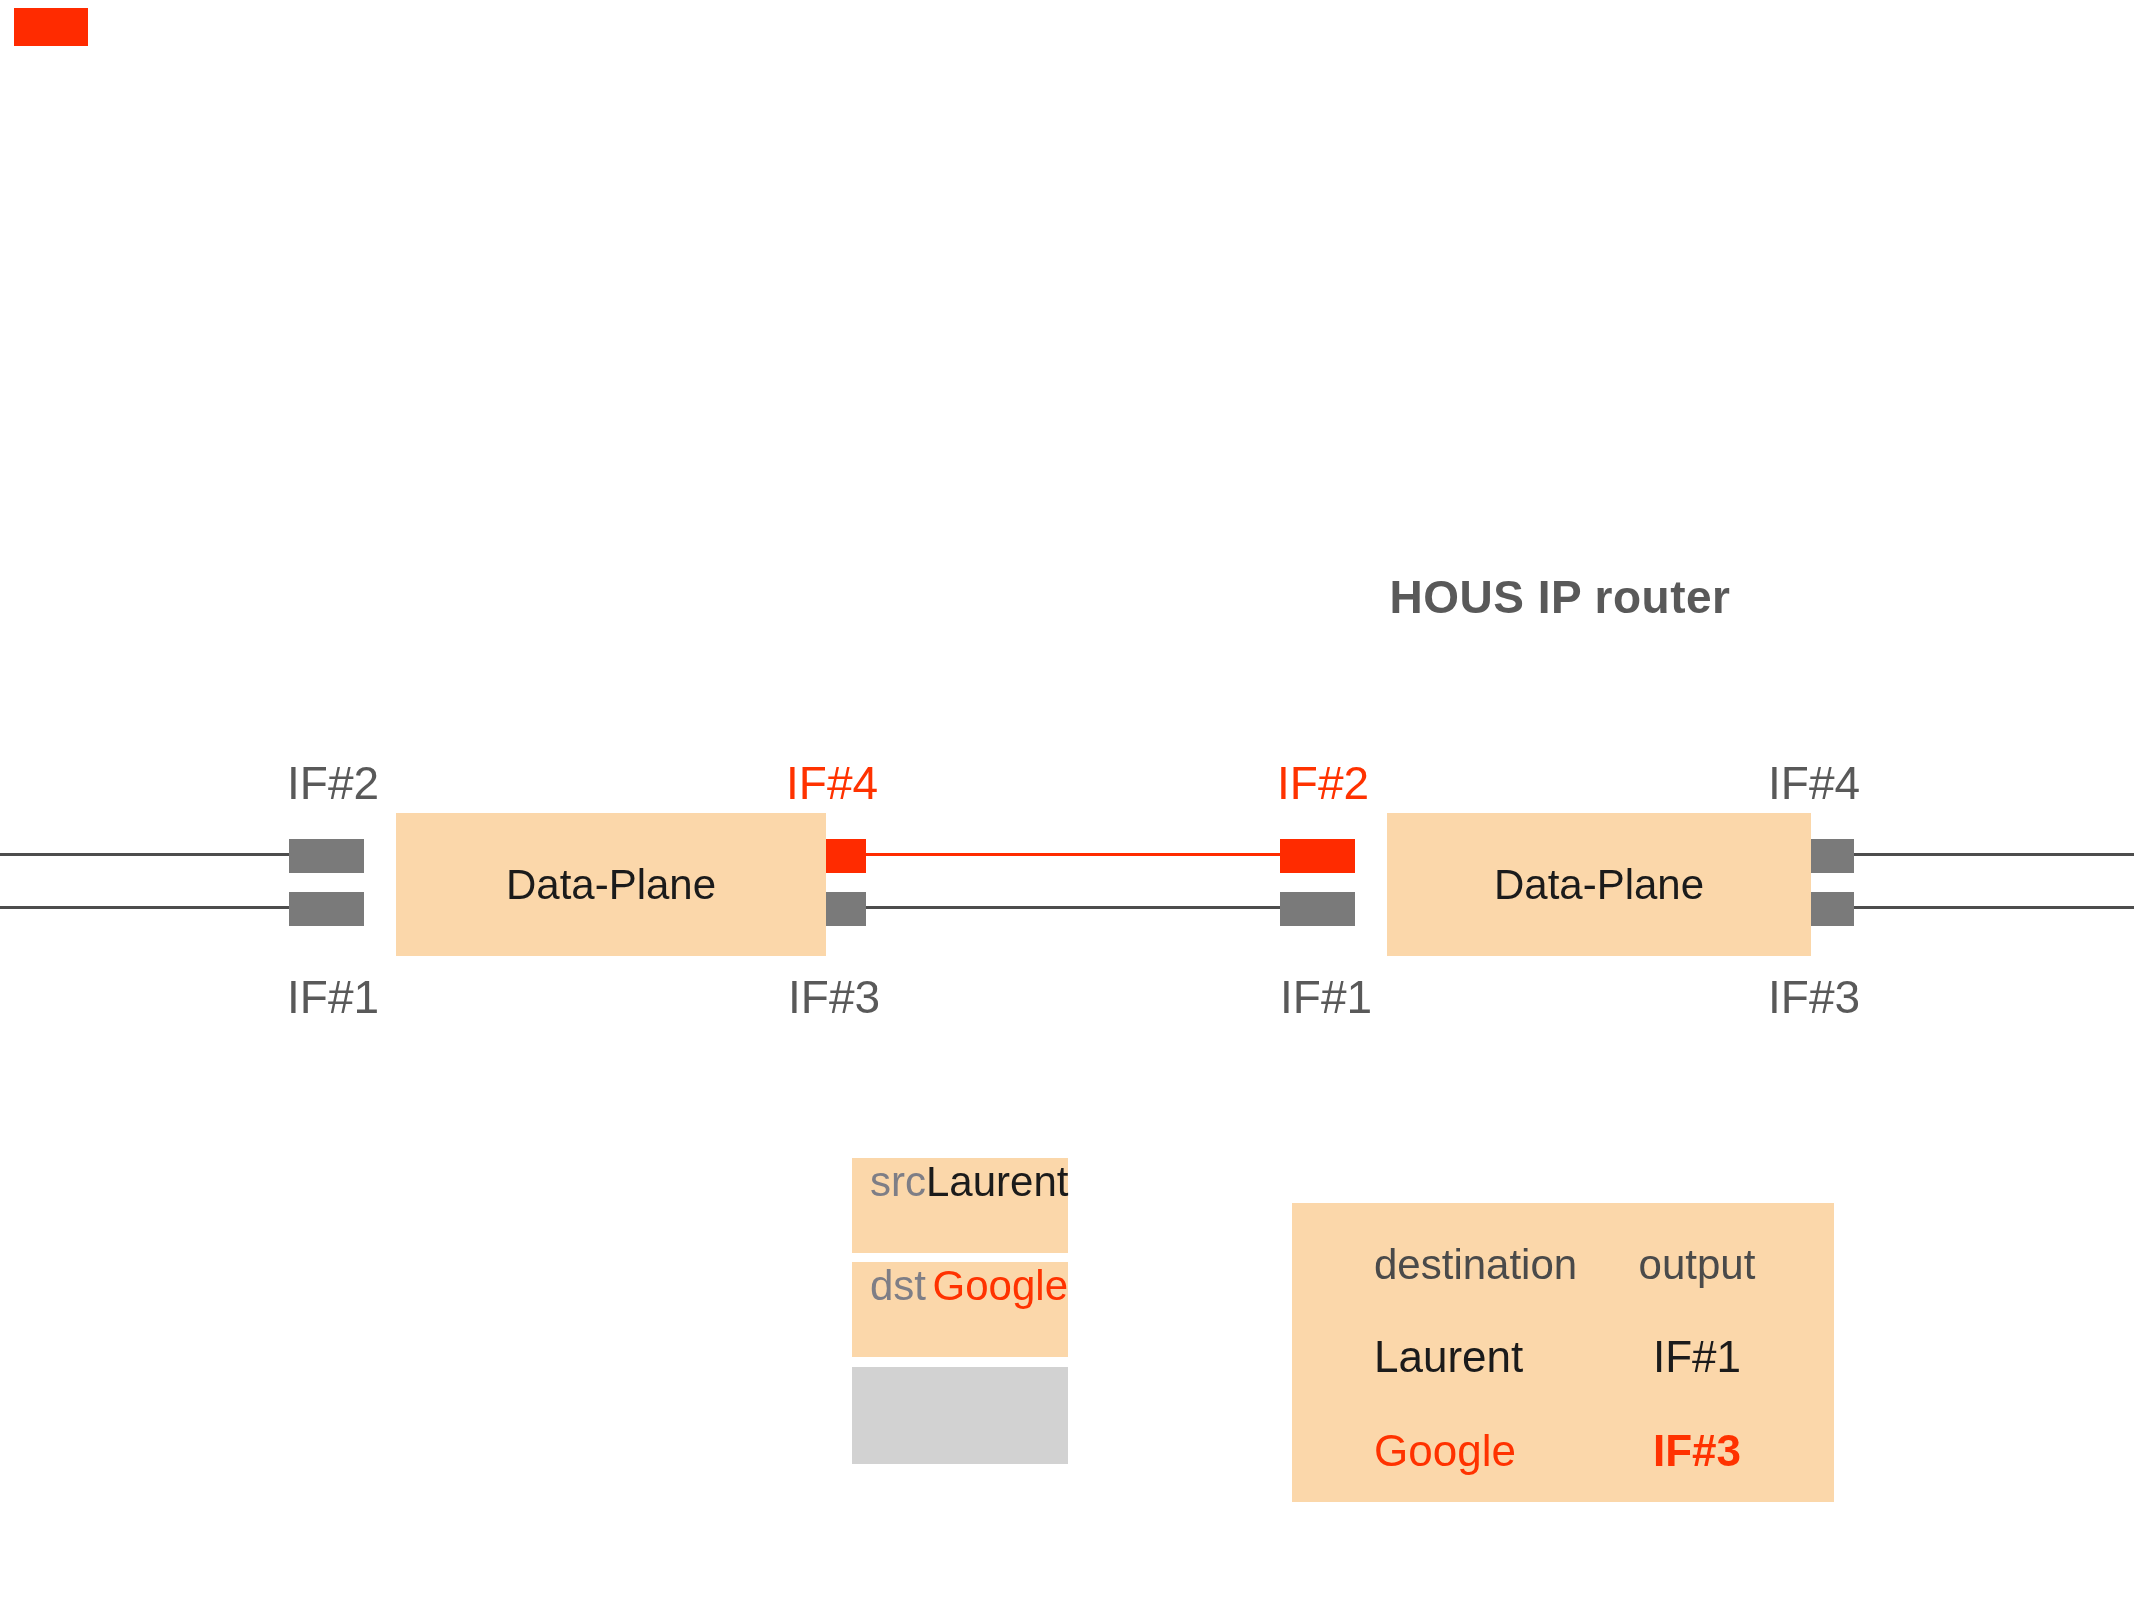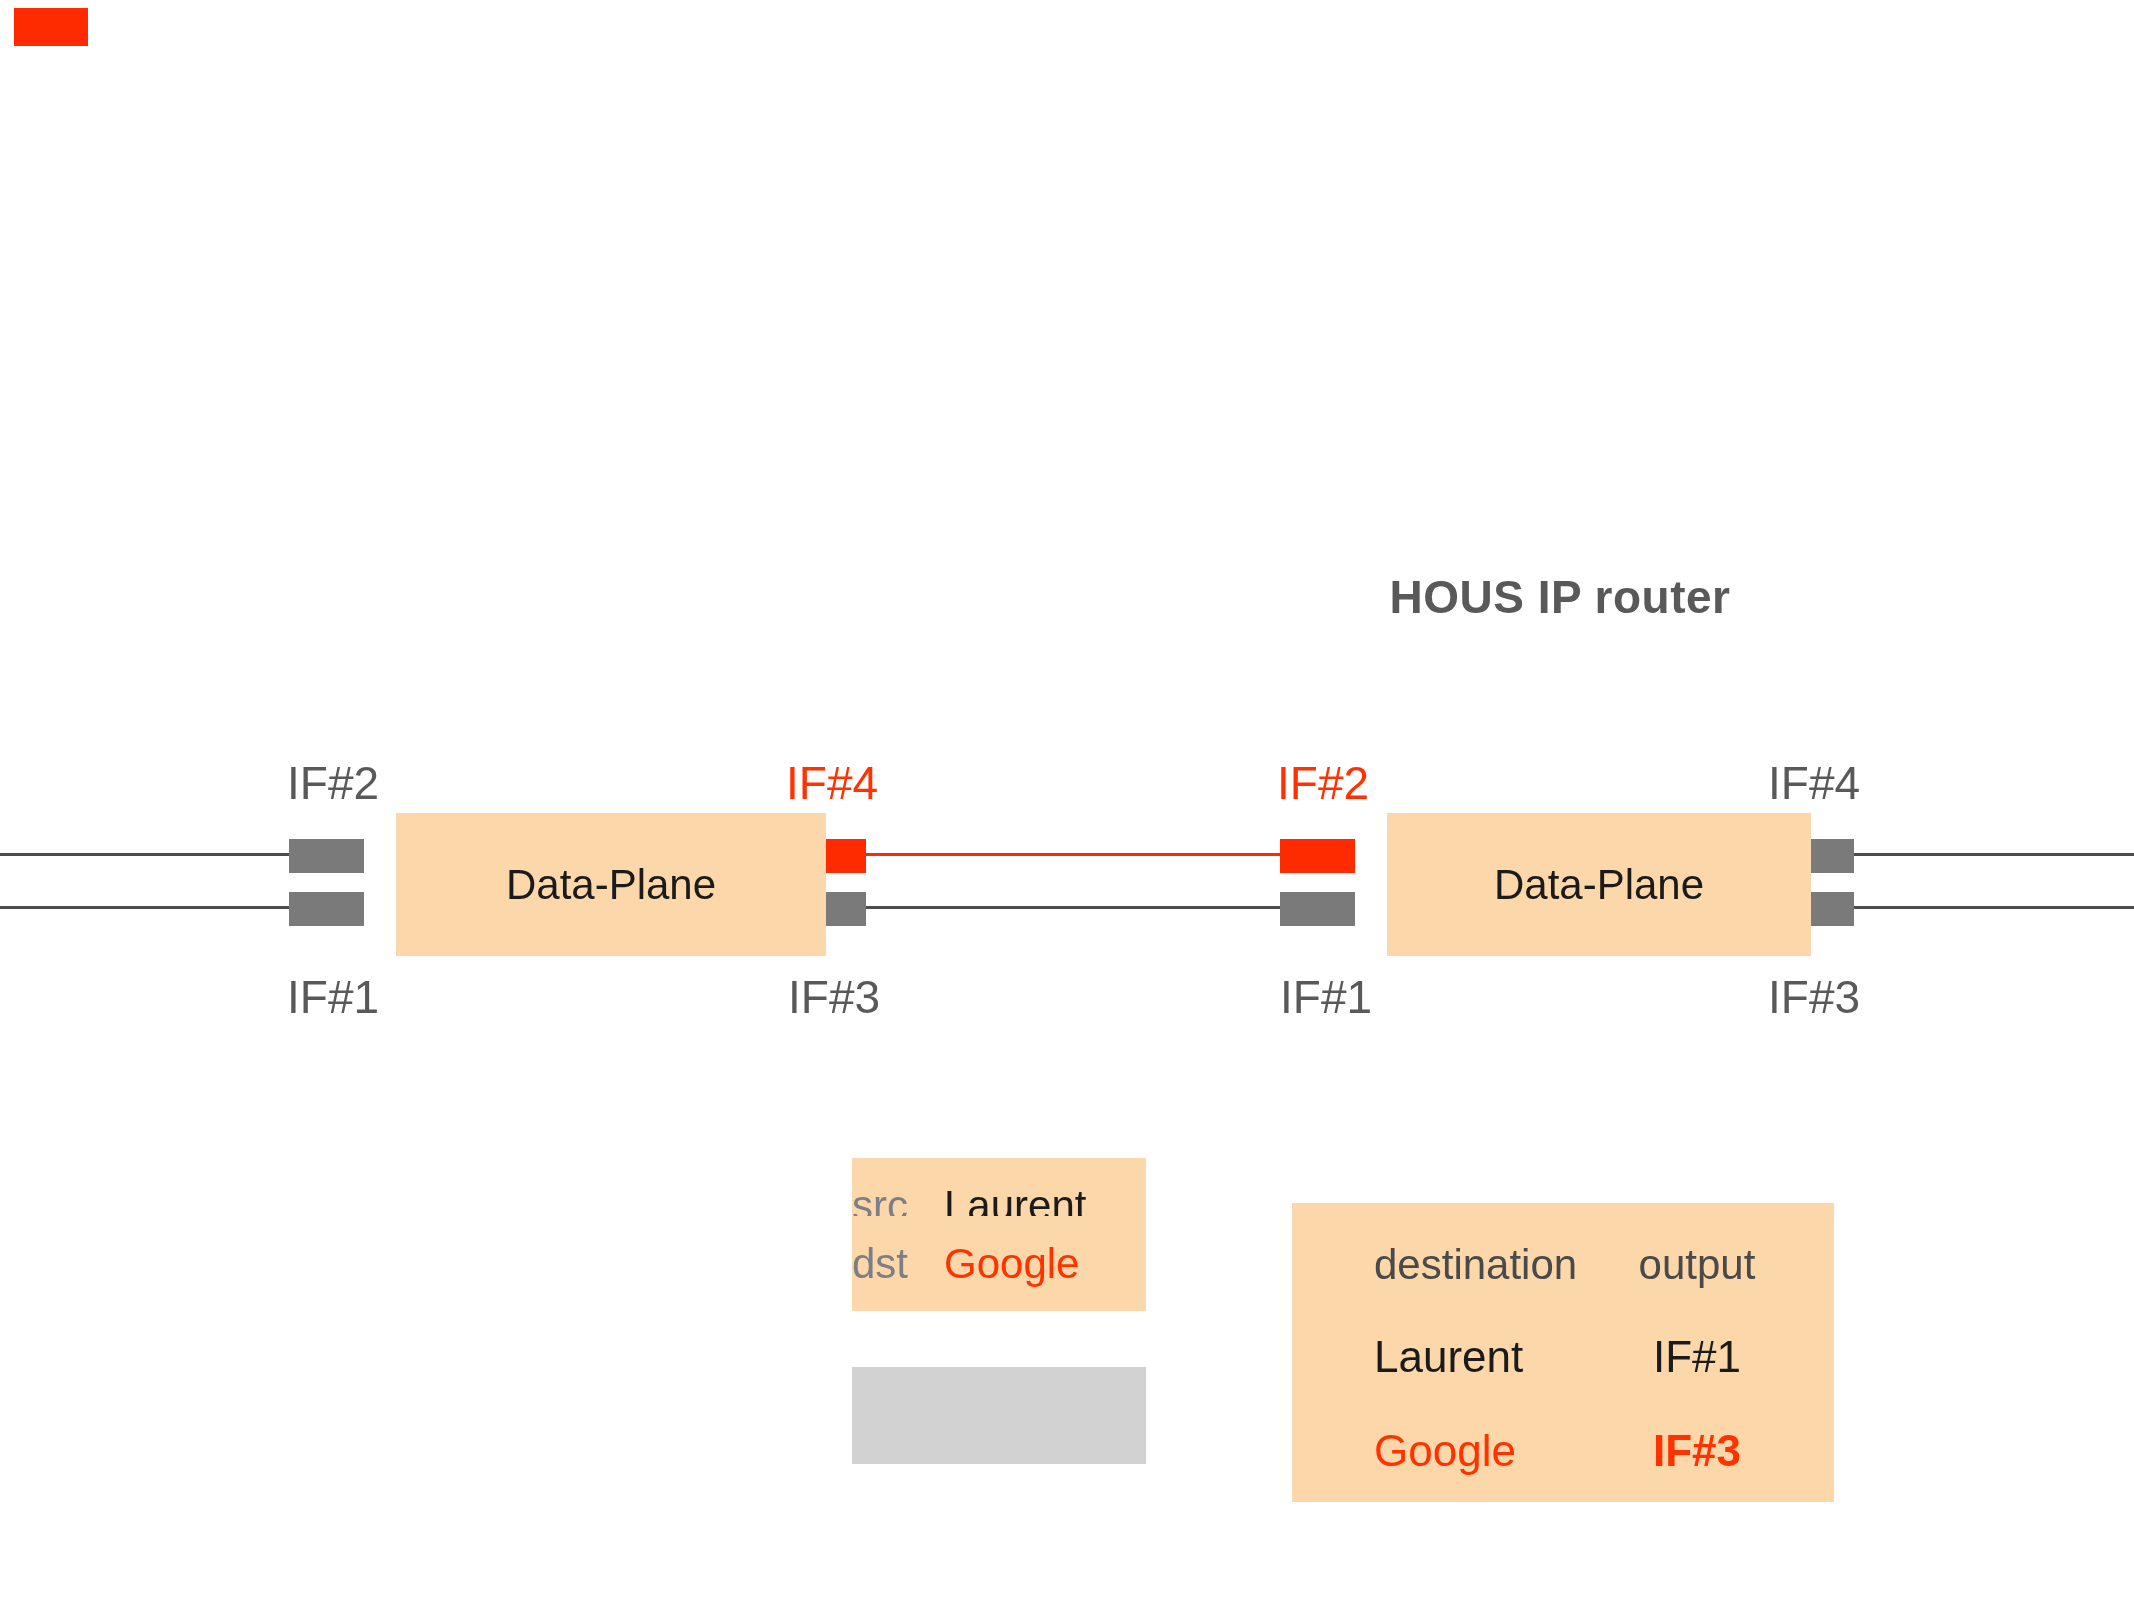"src" .pkt-field { align-items: center -> none; padding-left: 0 -> 18px; width: 294px -> 216px }
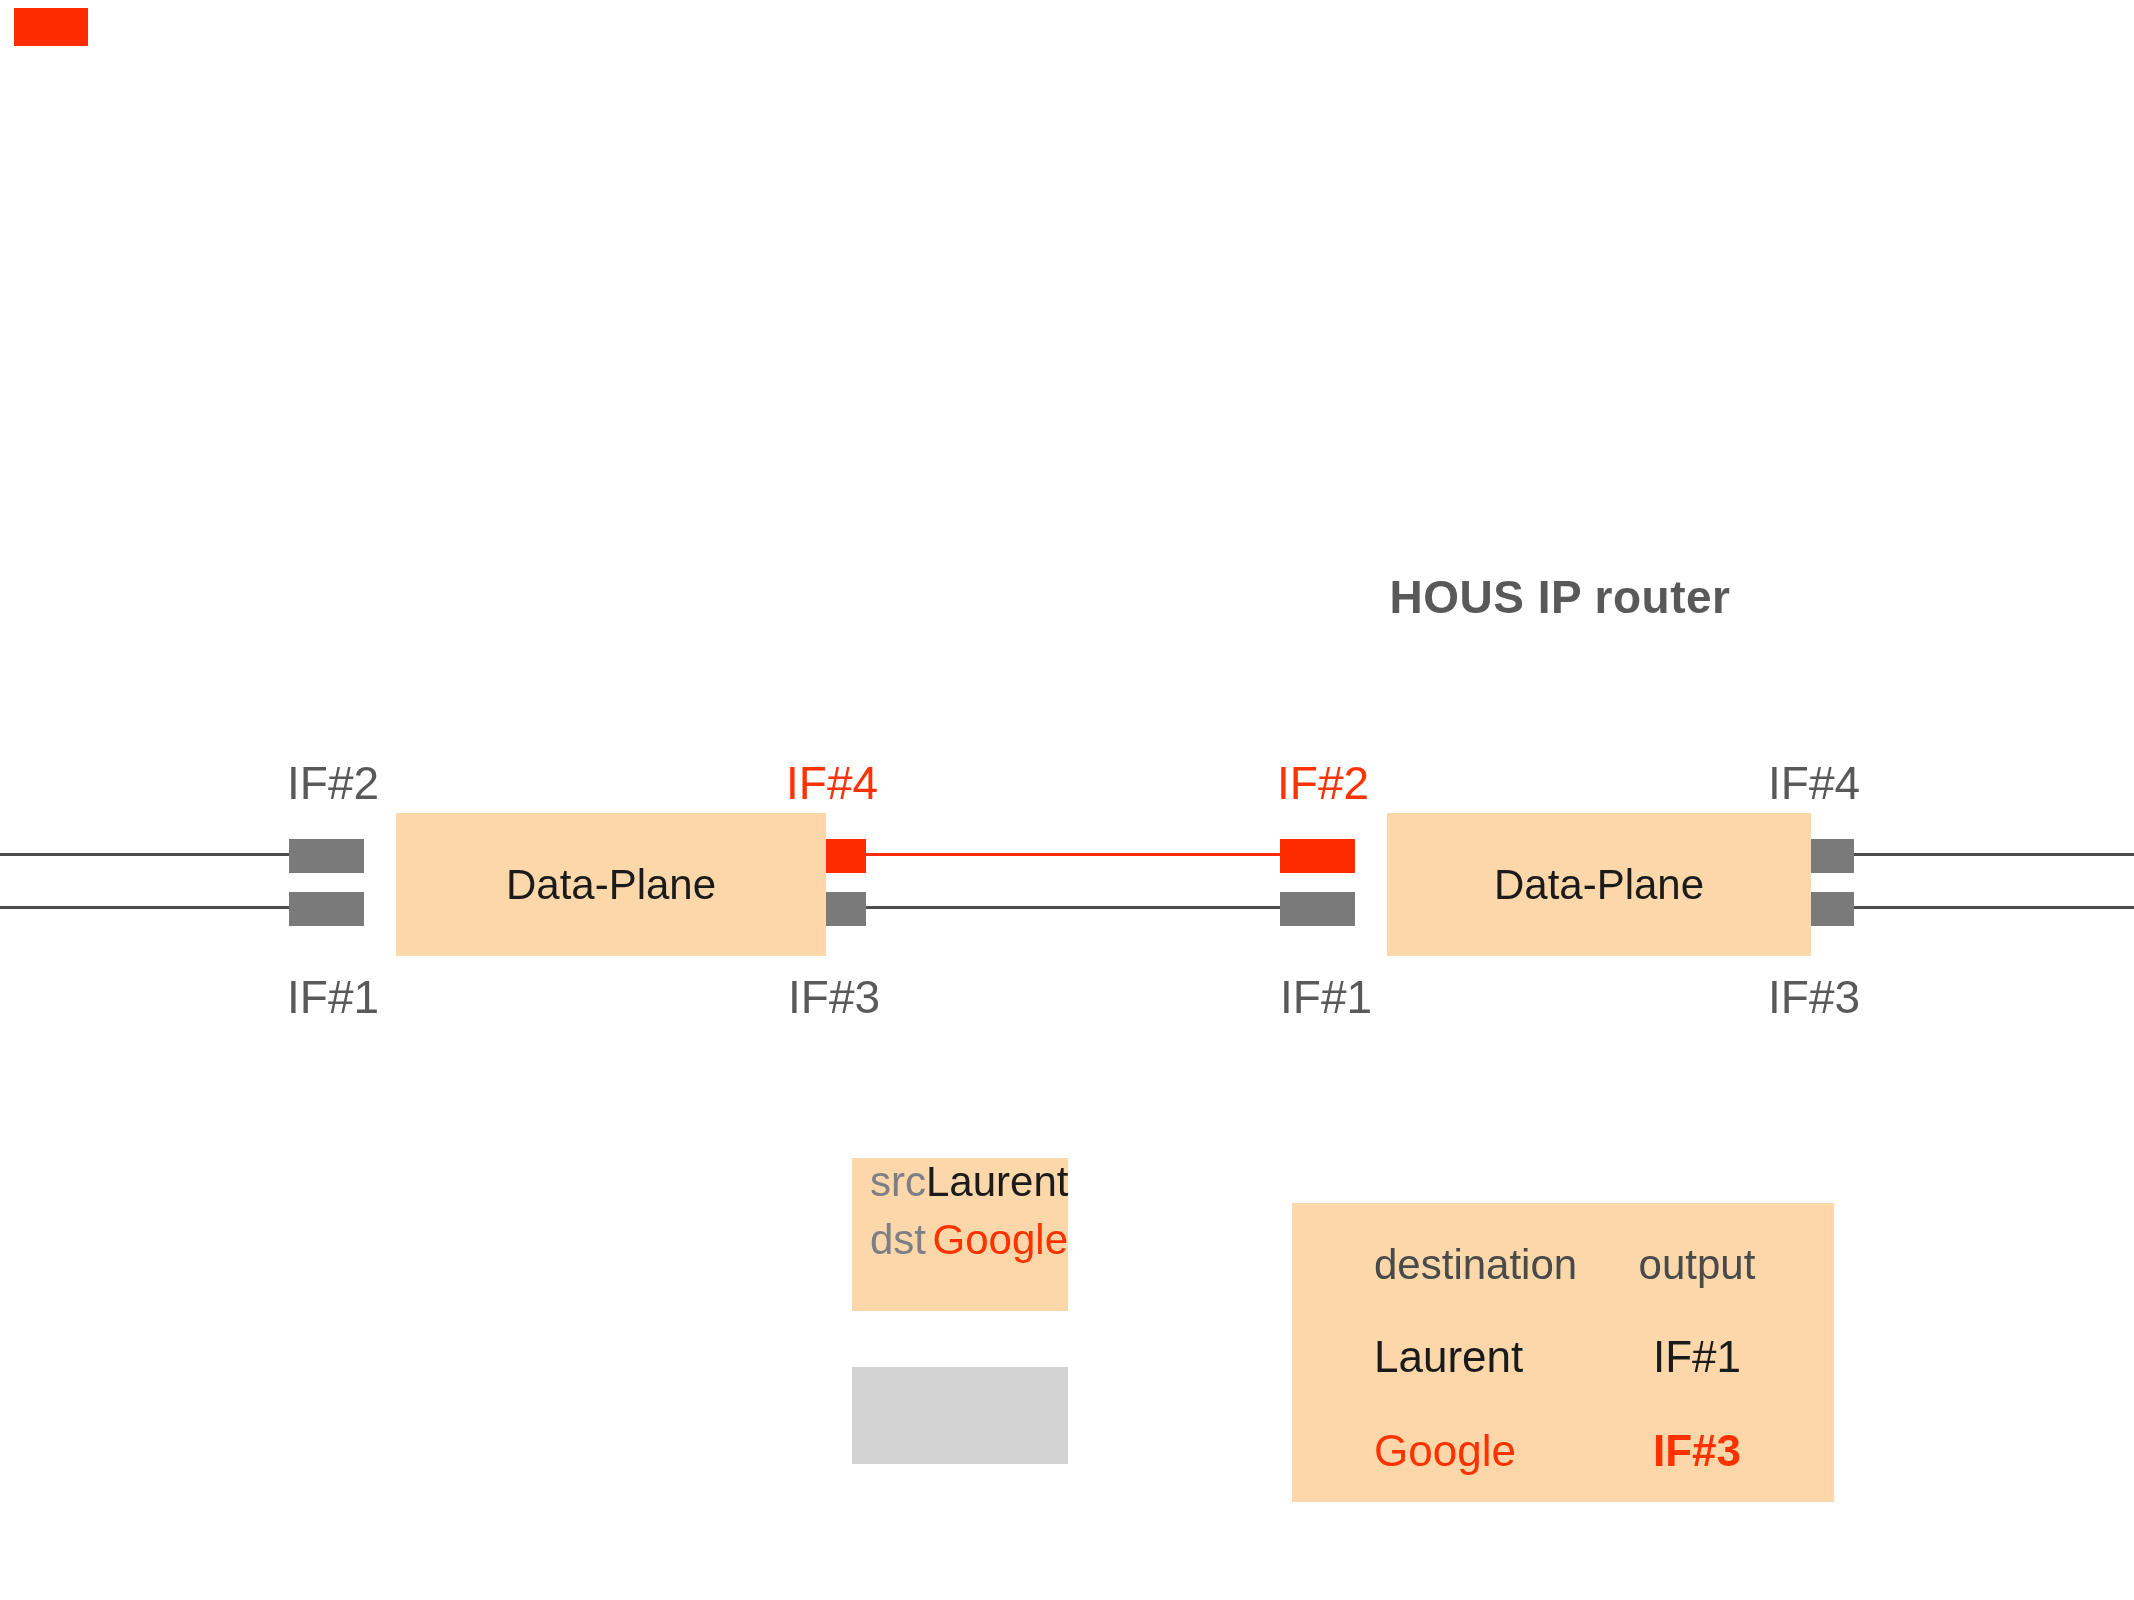"dst" #pkt-dst { top: 1216px -> 1262px }
